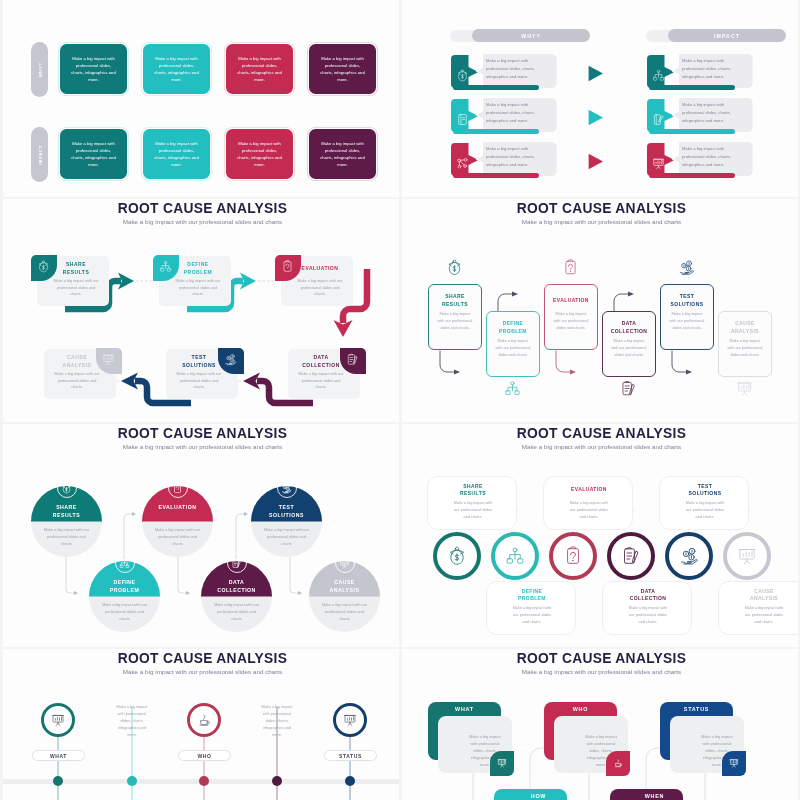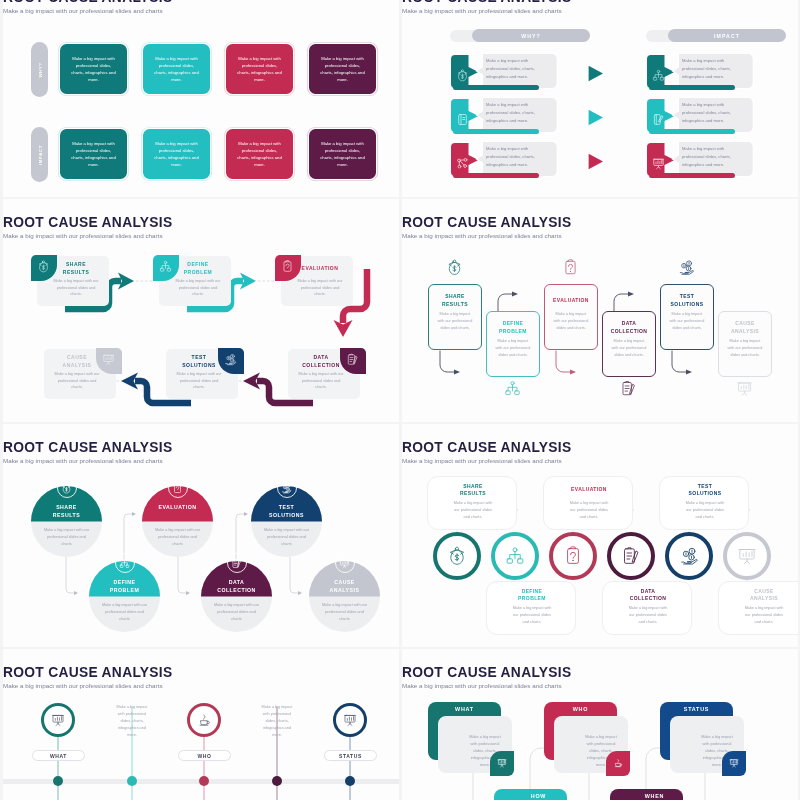"ROOT CAUSE ANALYSIS" .hdr { text-align: left -> center; top: 17px -> 3px }
